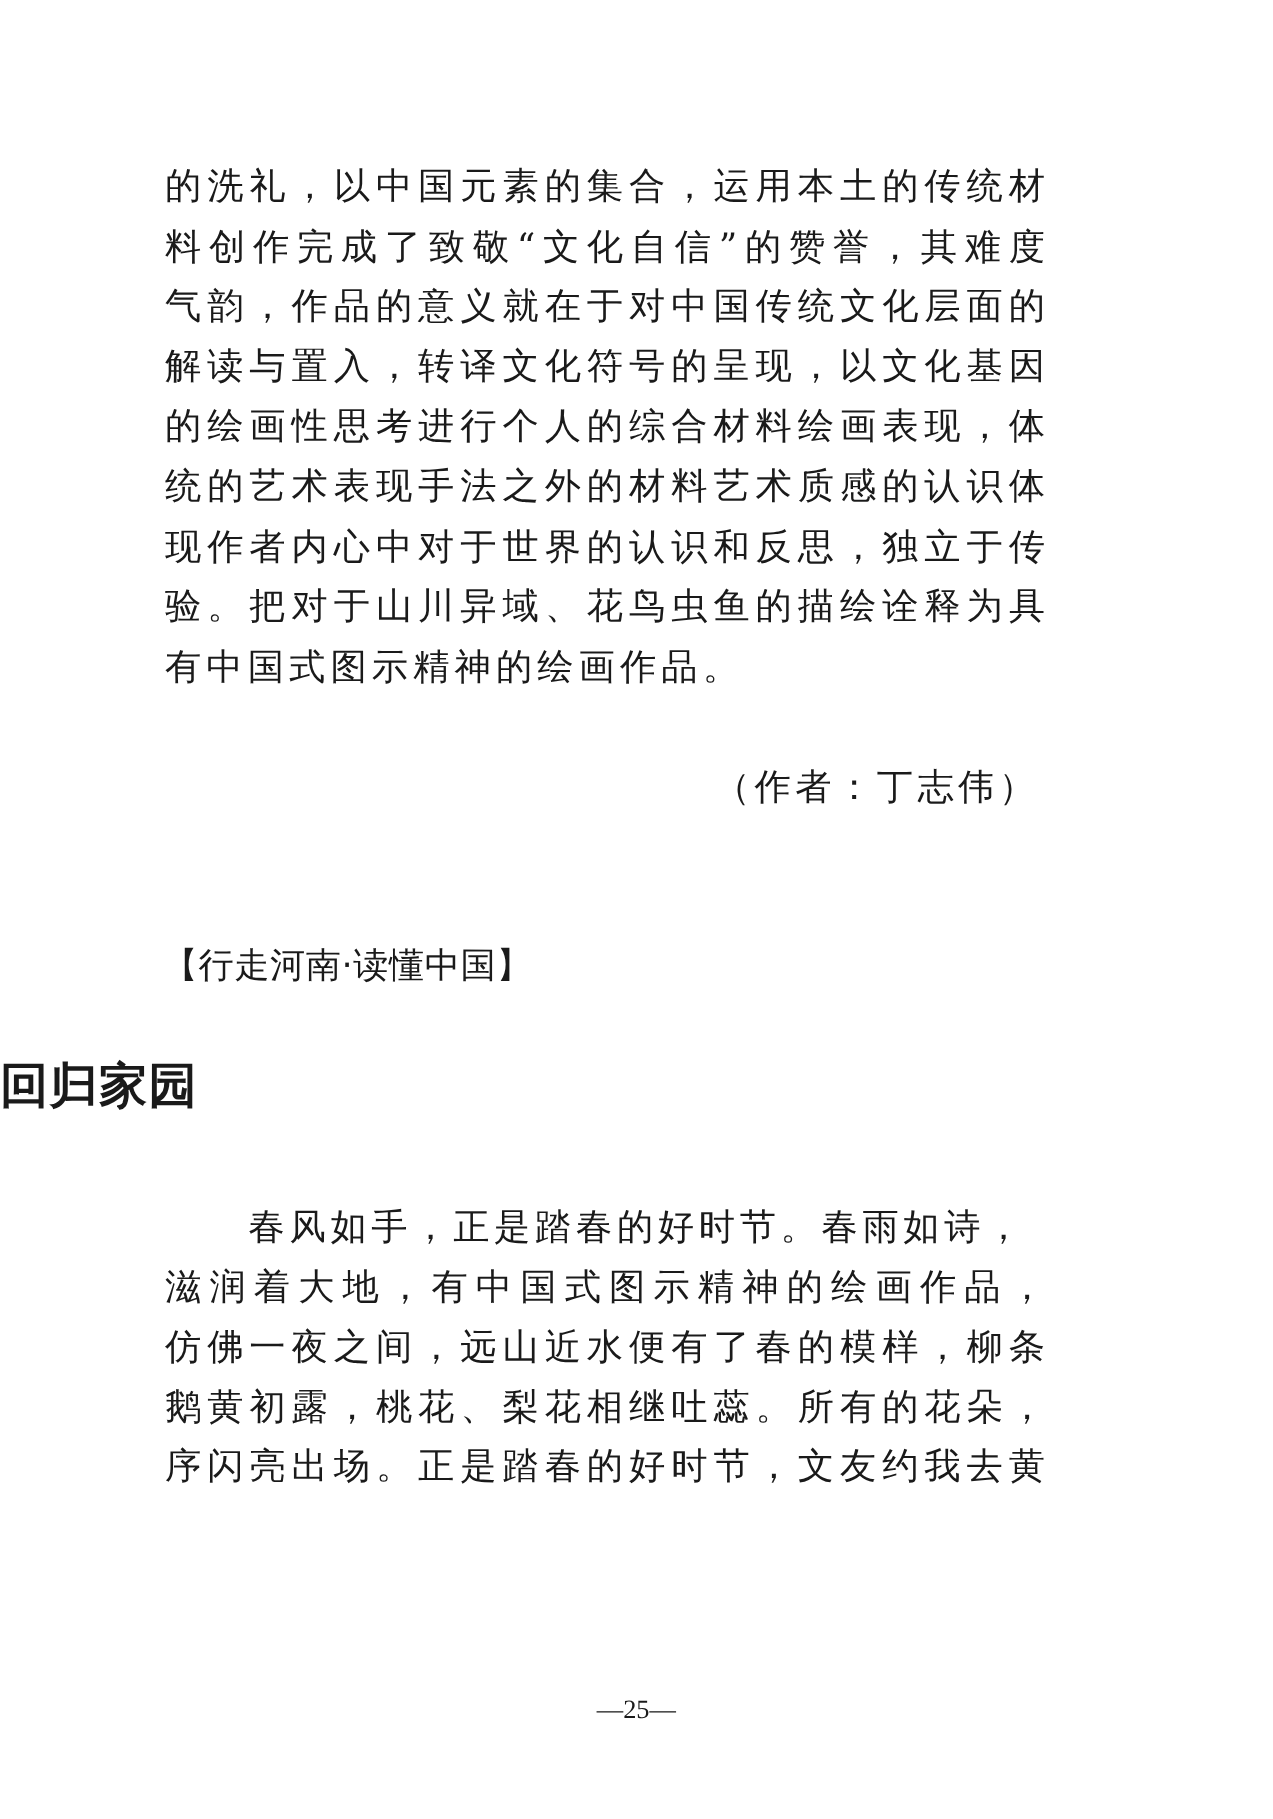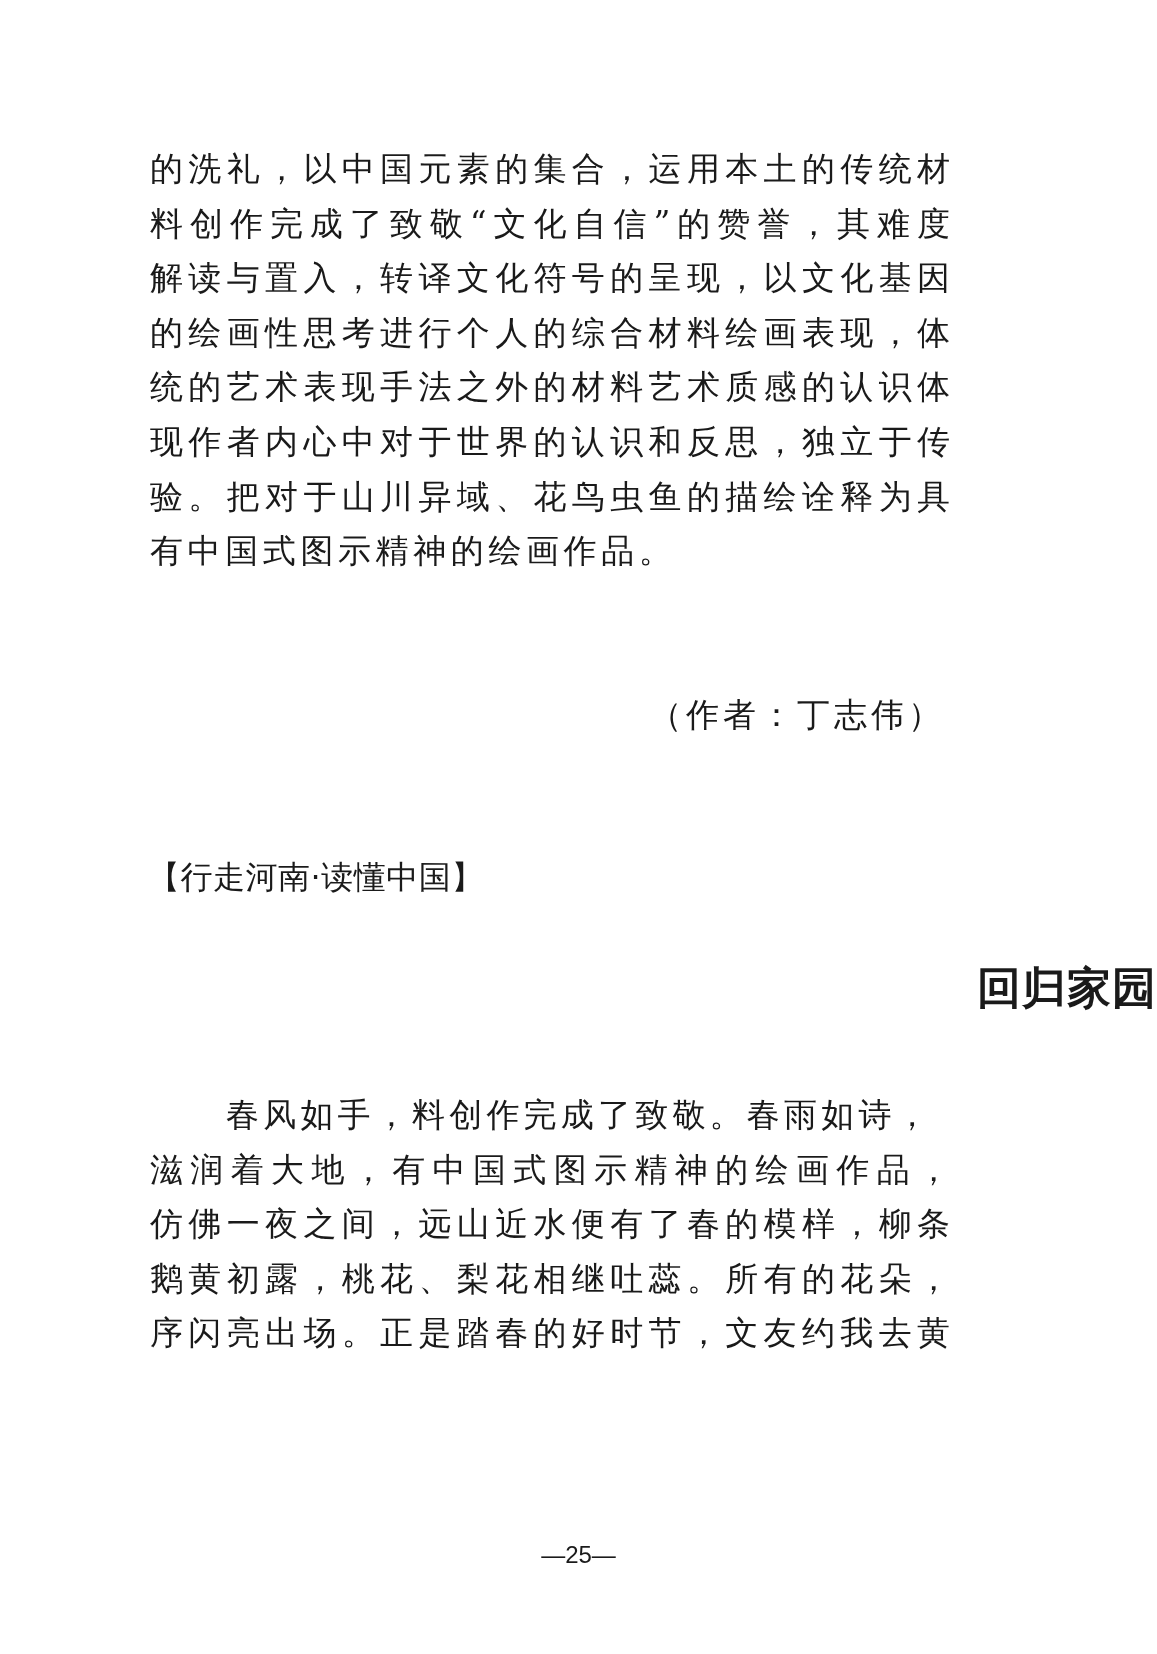"气韵，作品的意义就在于对中国传统文化层面的" div.line { html: none -> <div>气韵，作品的意义就在于对中国传统文化层面的</div> }
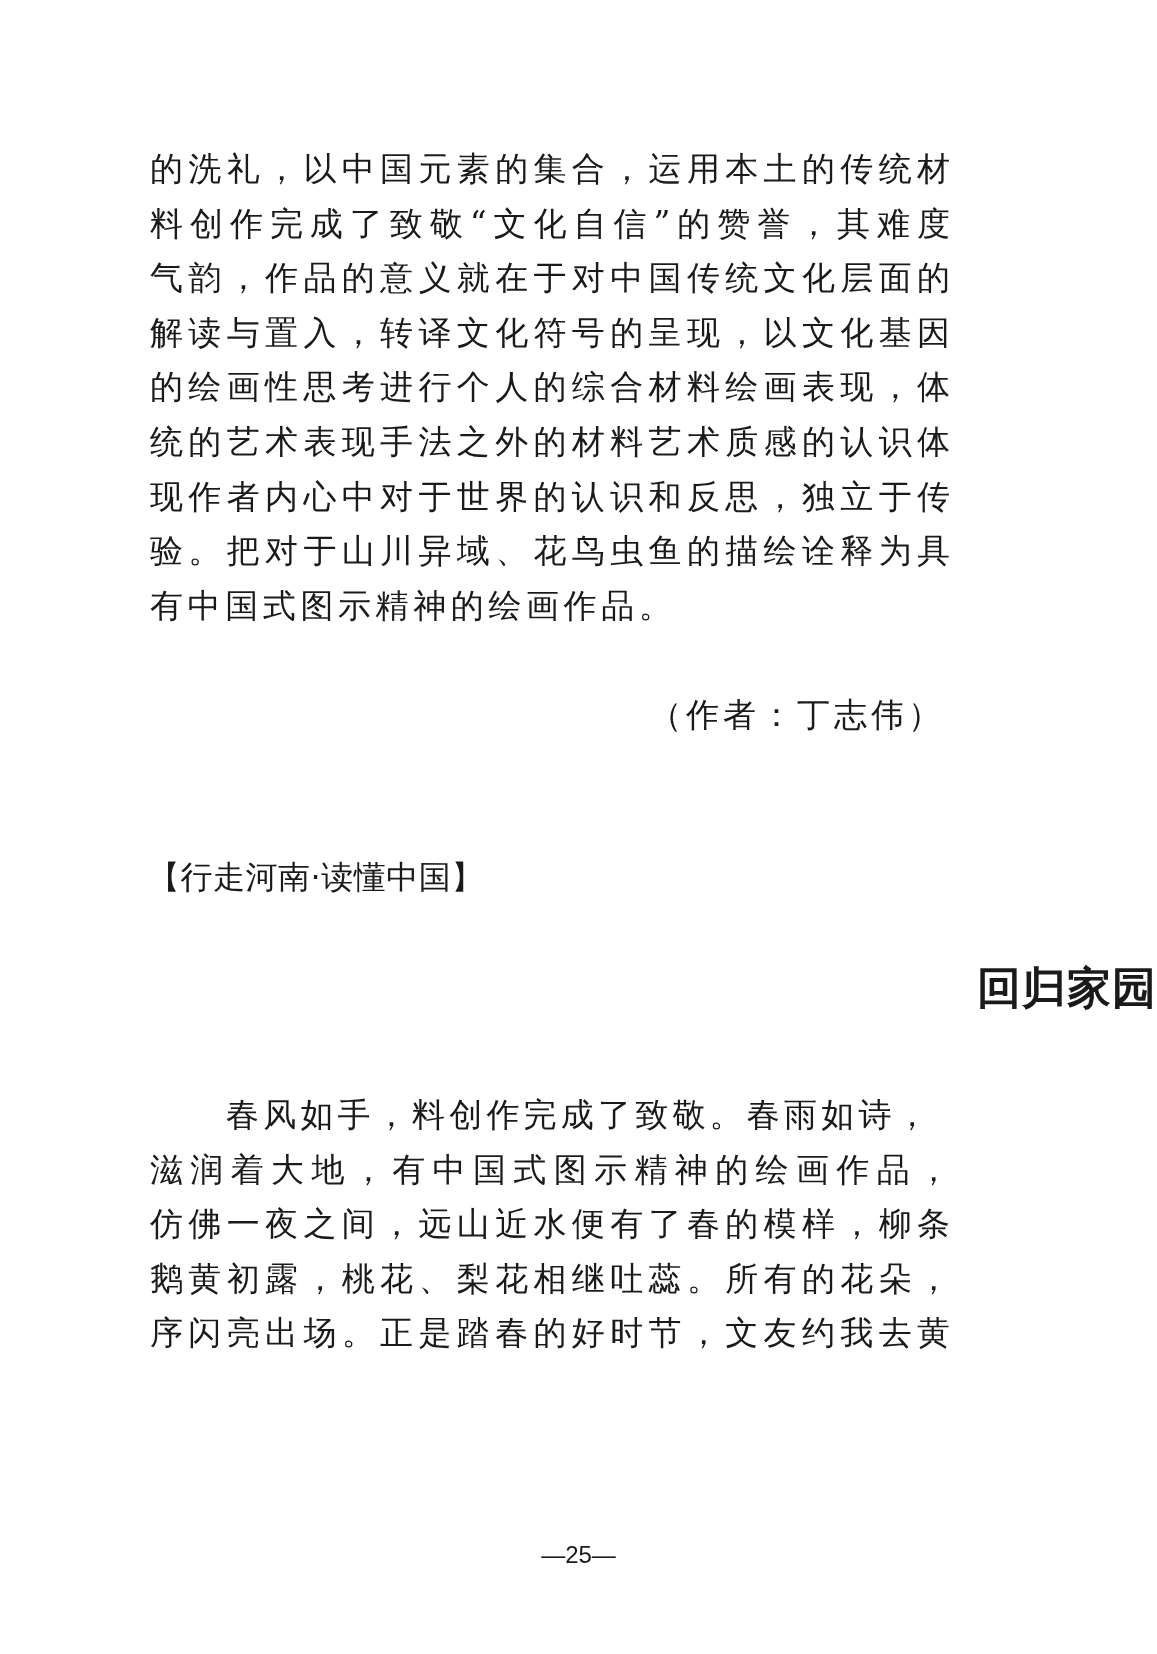"回归家园" .article-title { text-align: right -> left }
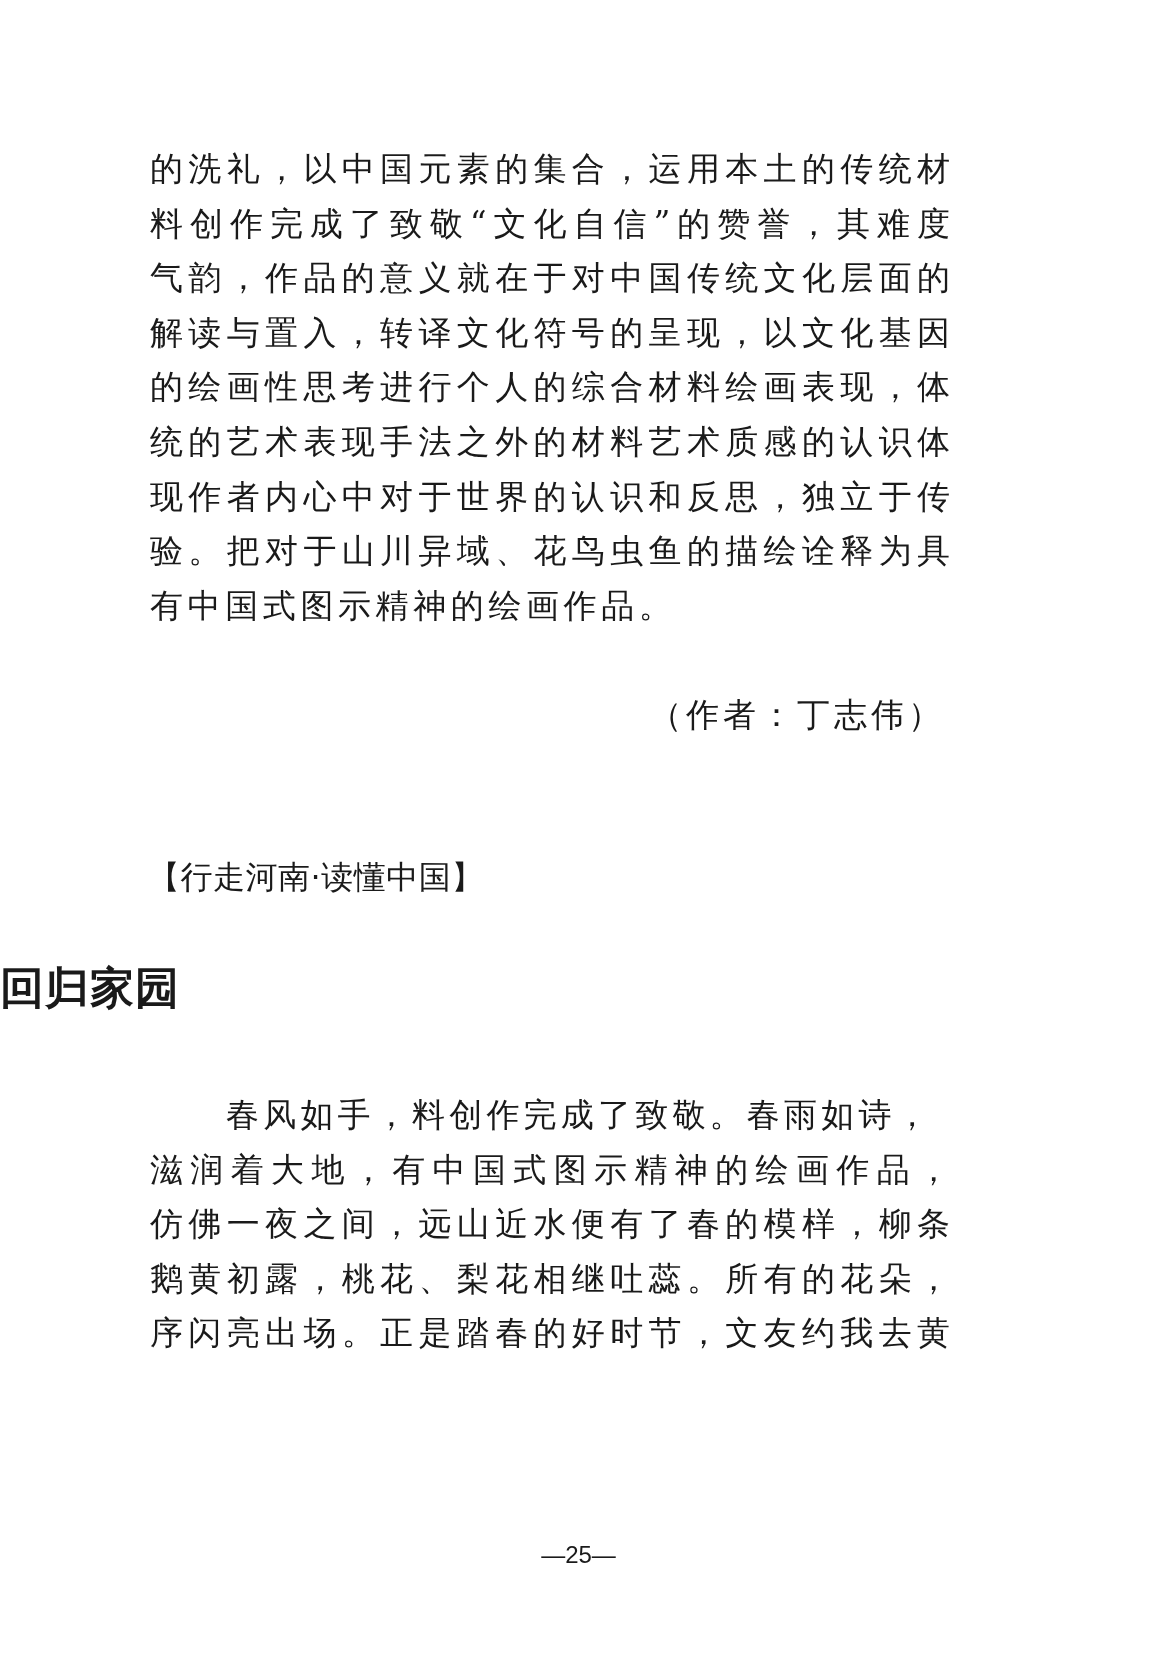"春风如手，料创作完成了致敬。春雨如诗，" div.line { text: 料创作完成了致敬 -> 正是踏春的好时节 }
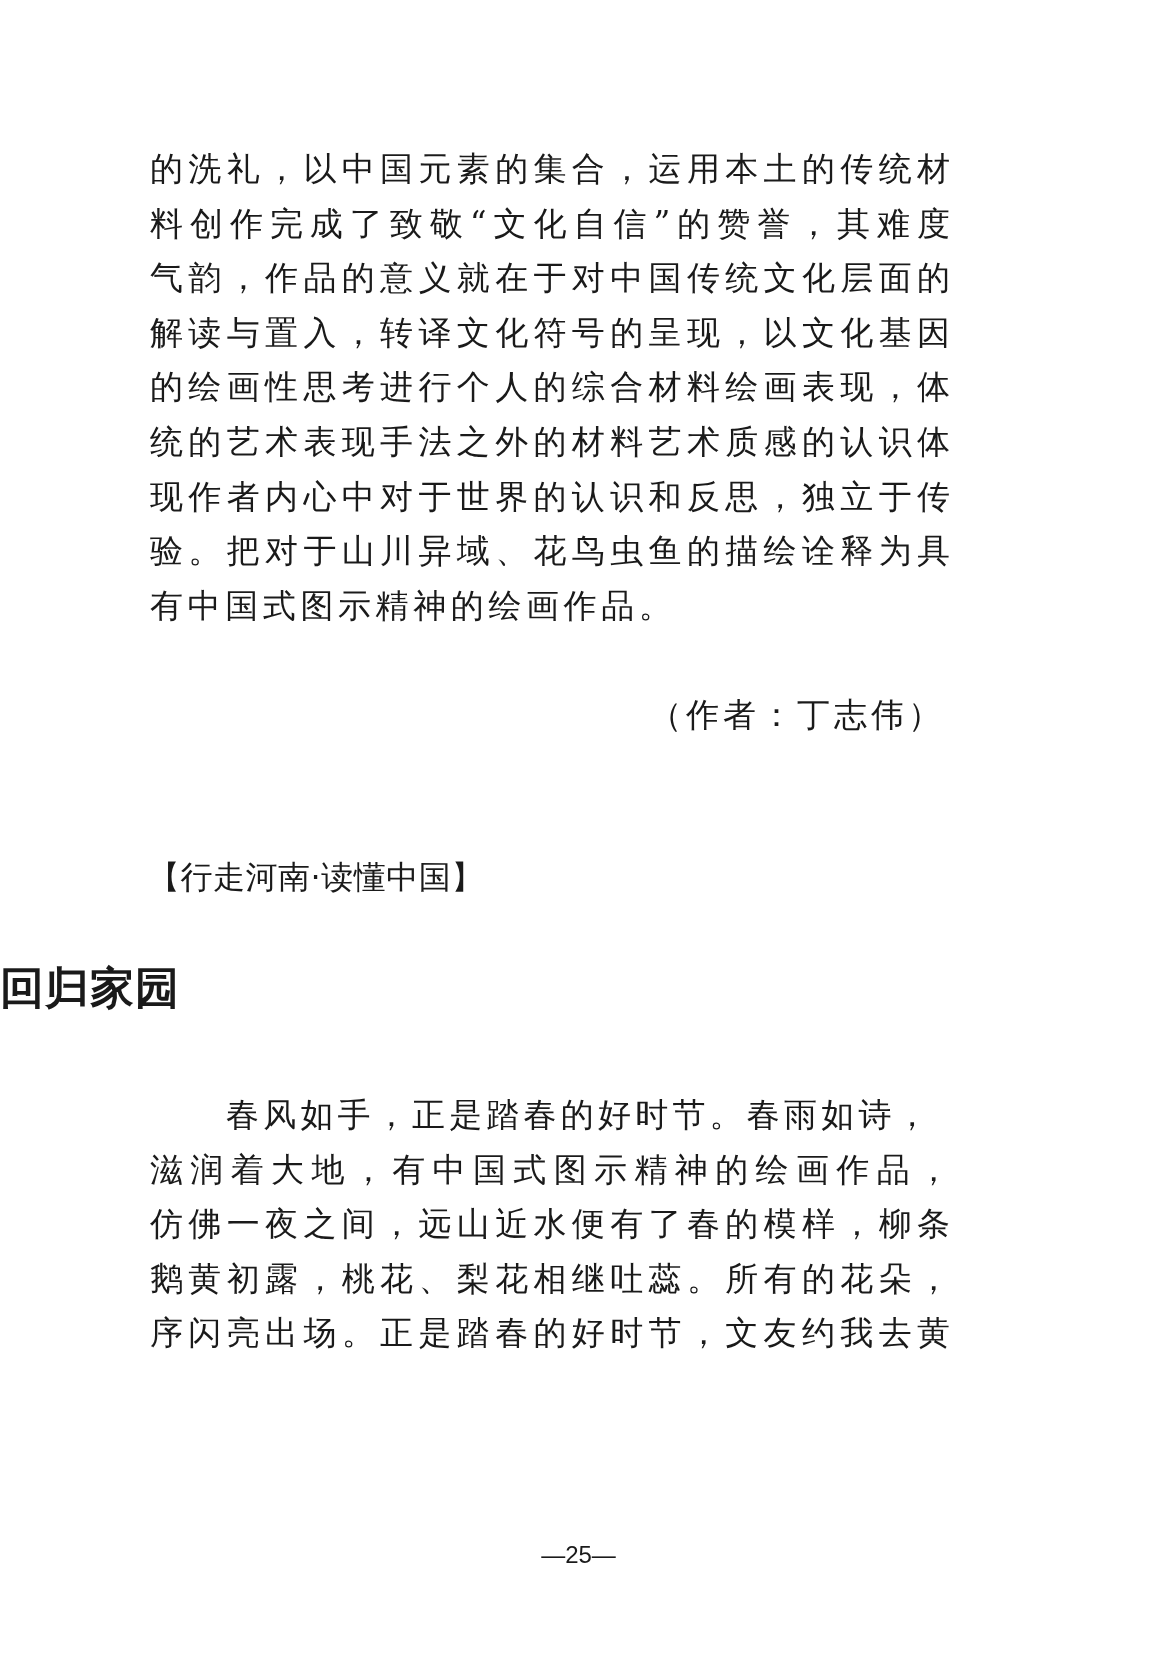"—25—" .page-number { font-family: Liberation Sans, sans-serif -> Liberation Serif, serif }
